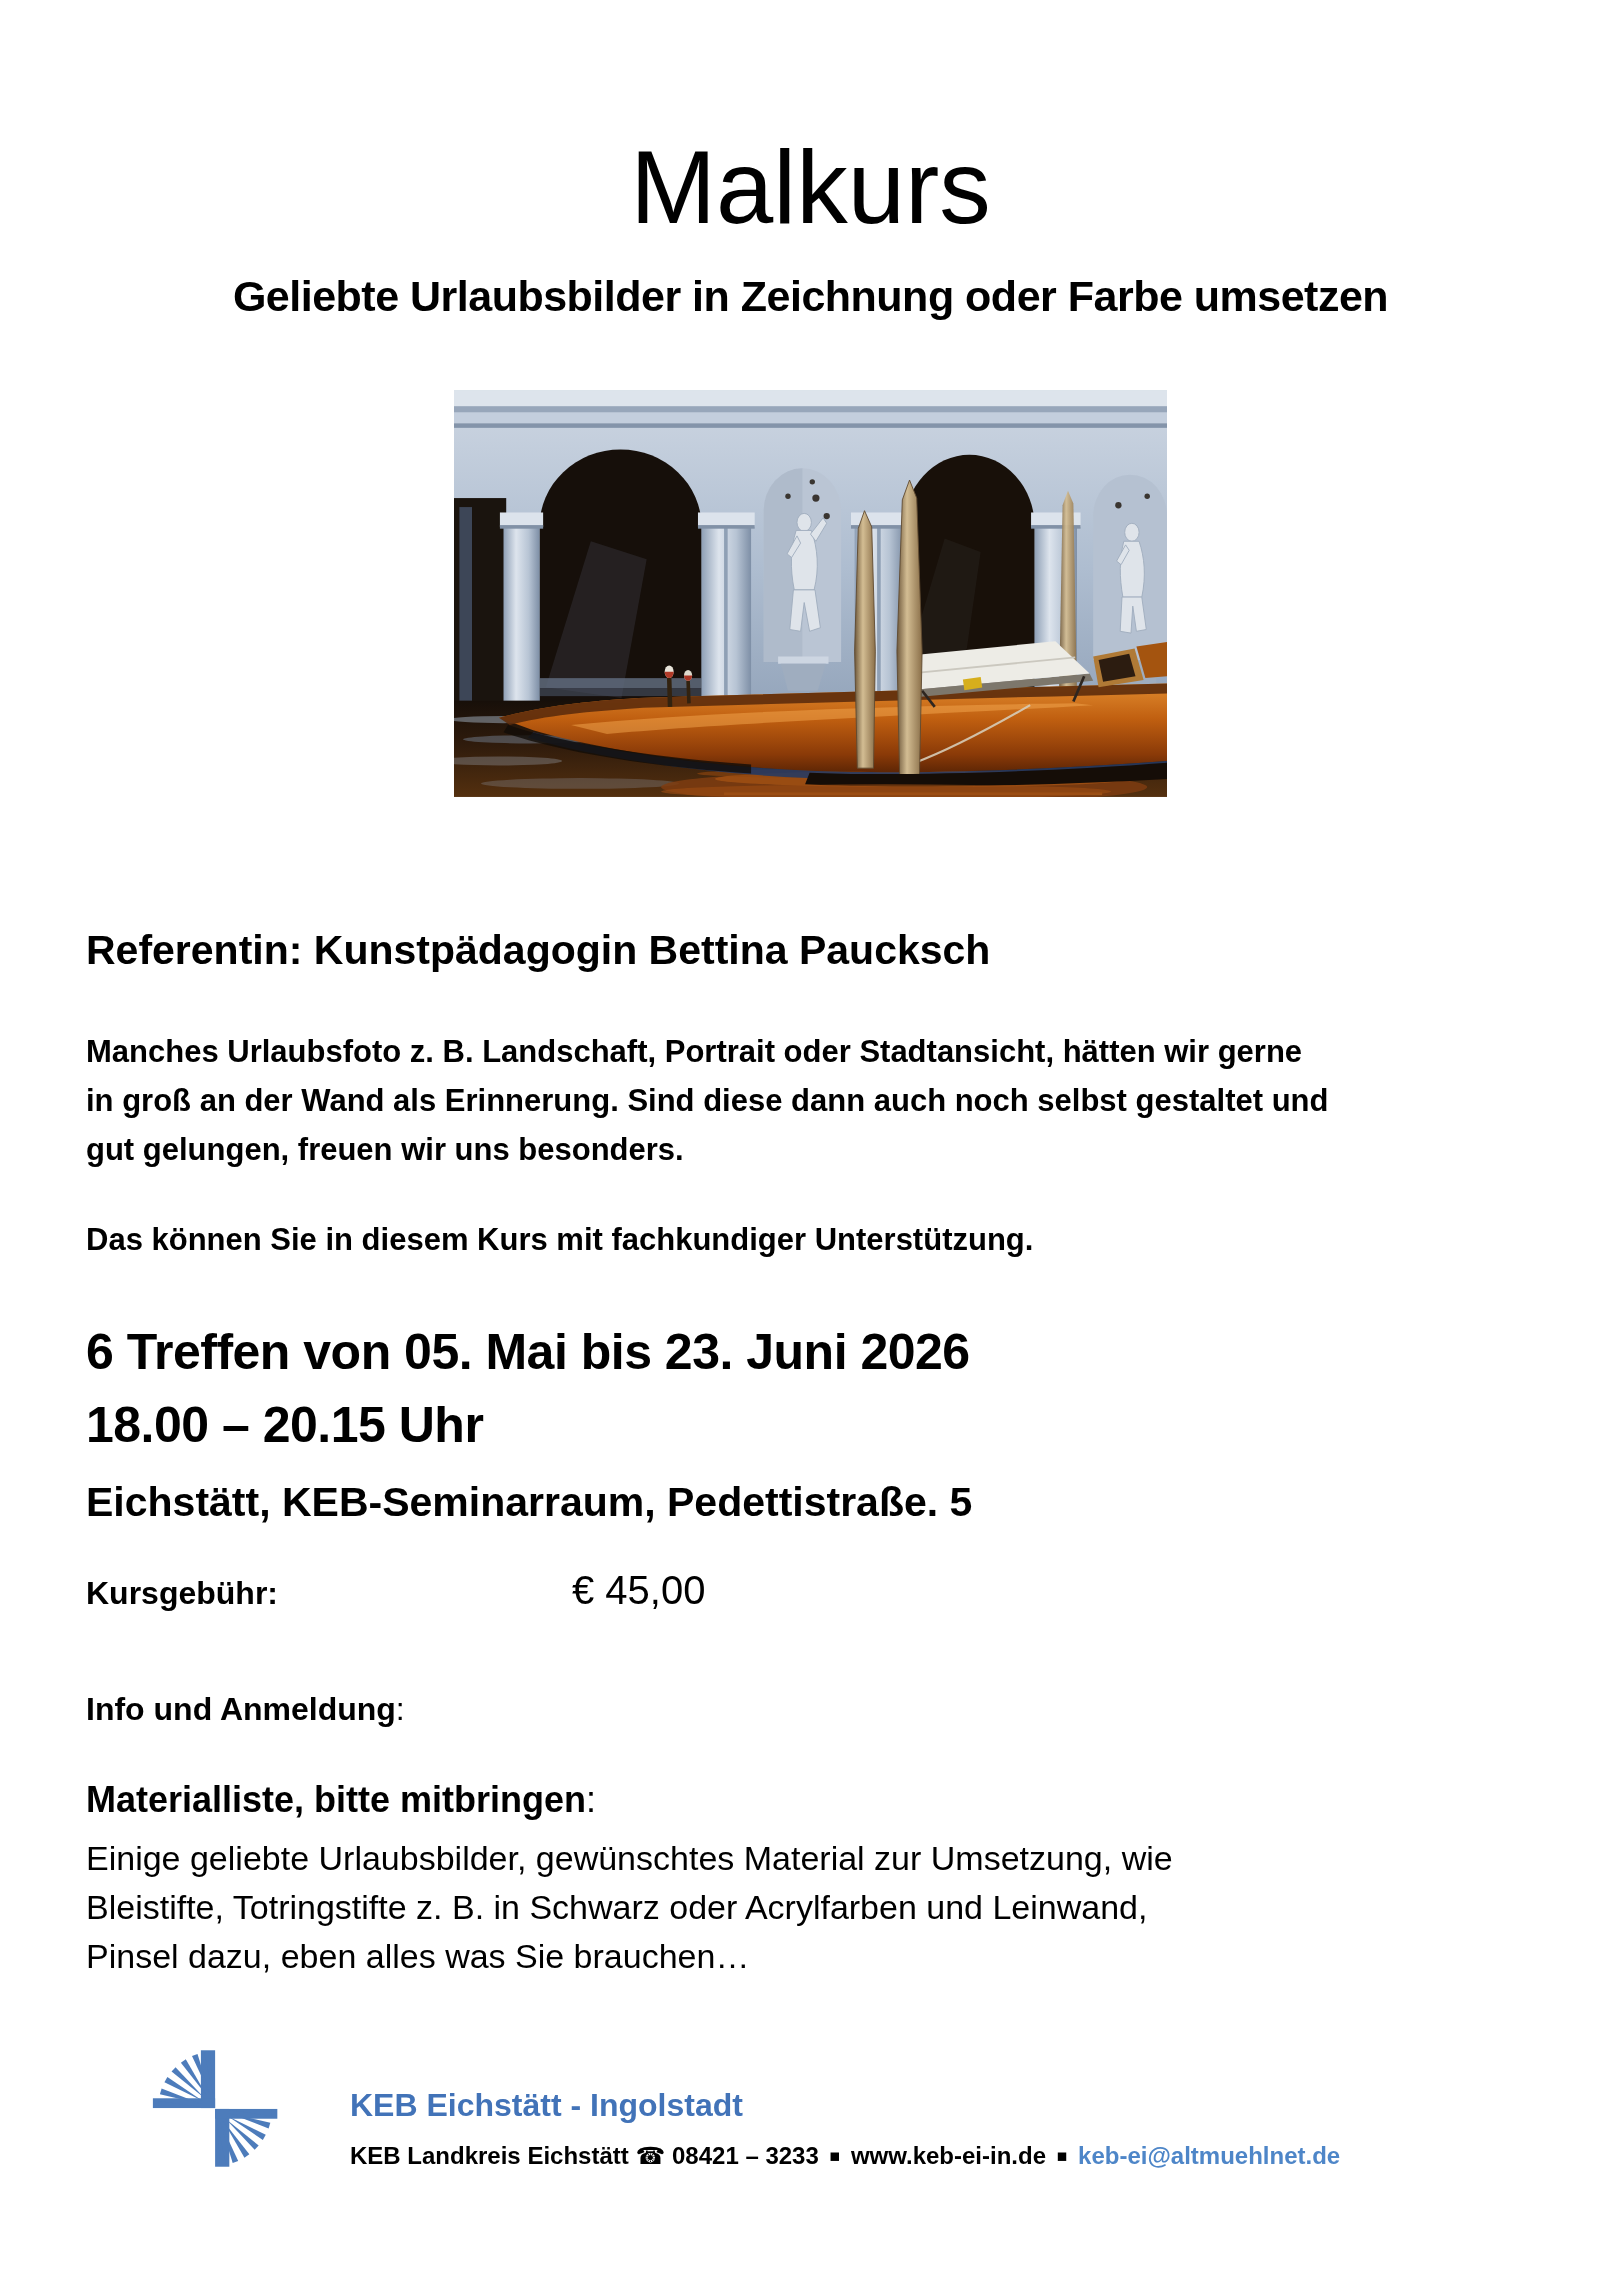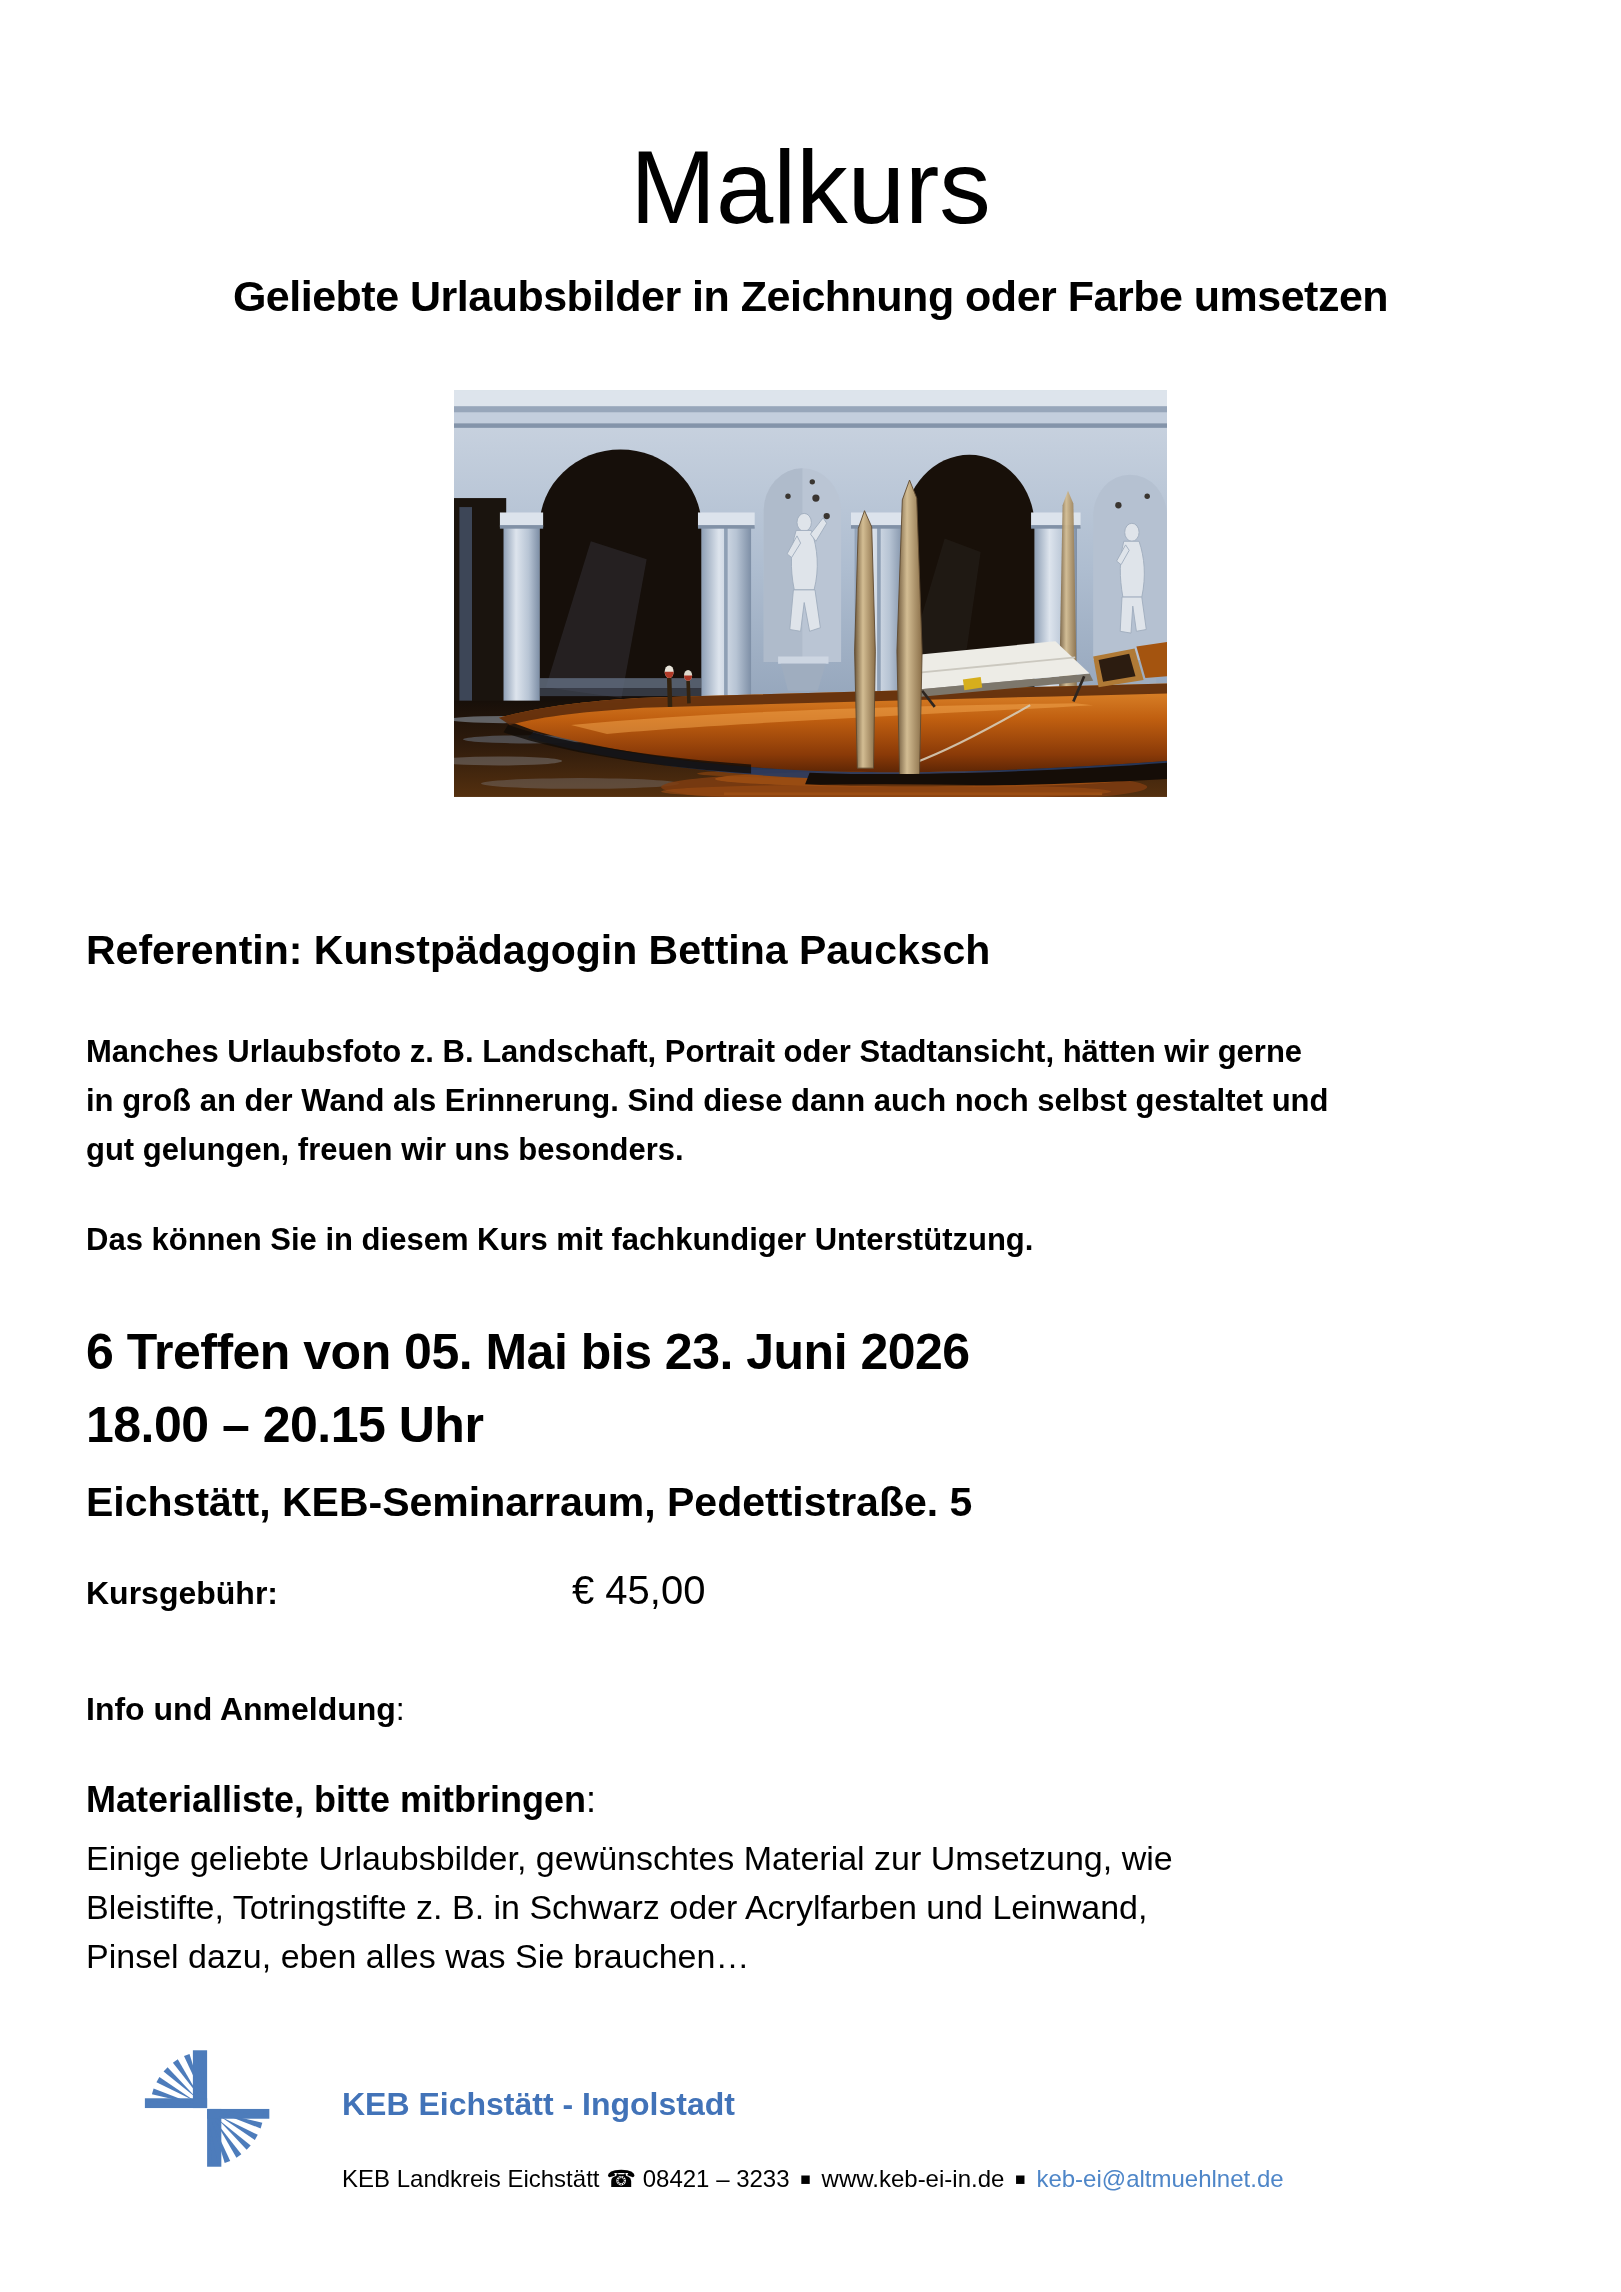"KEB Eichstätt - Ingolstadt" .footer { align-items: none -> center; left: 144px -> 152px }
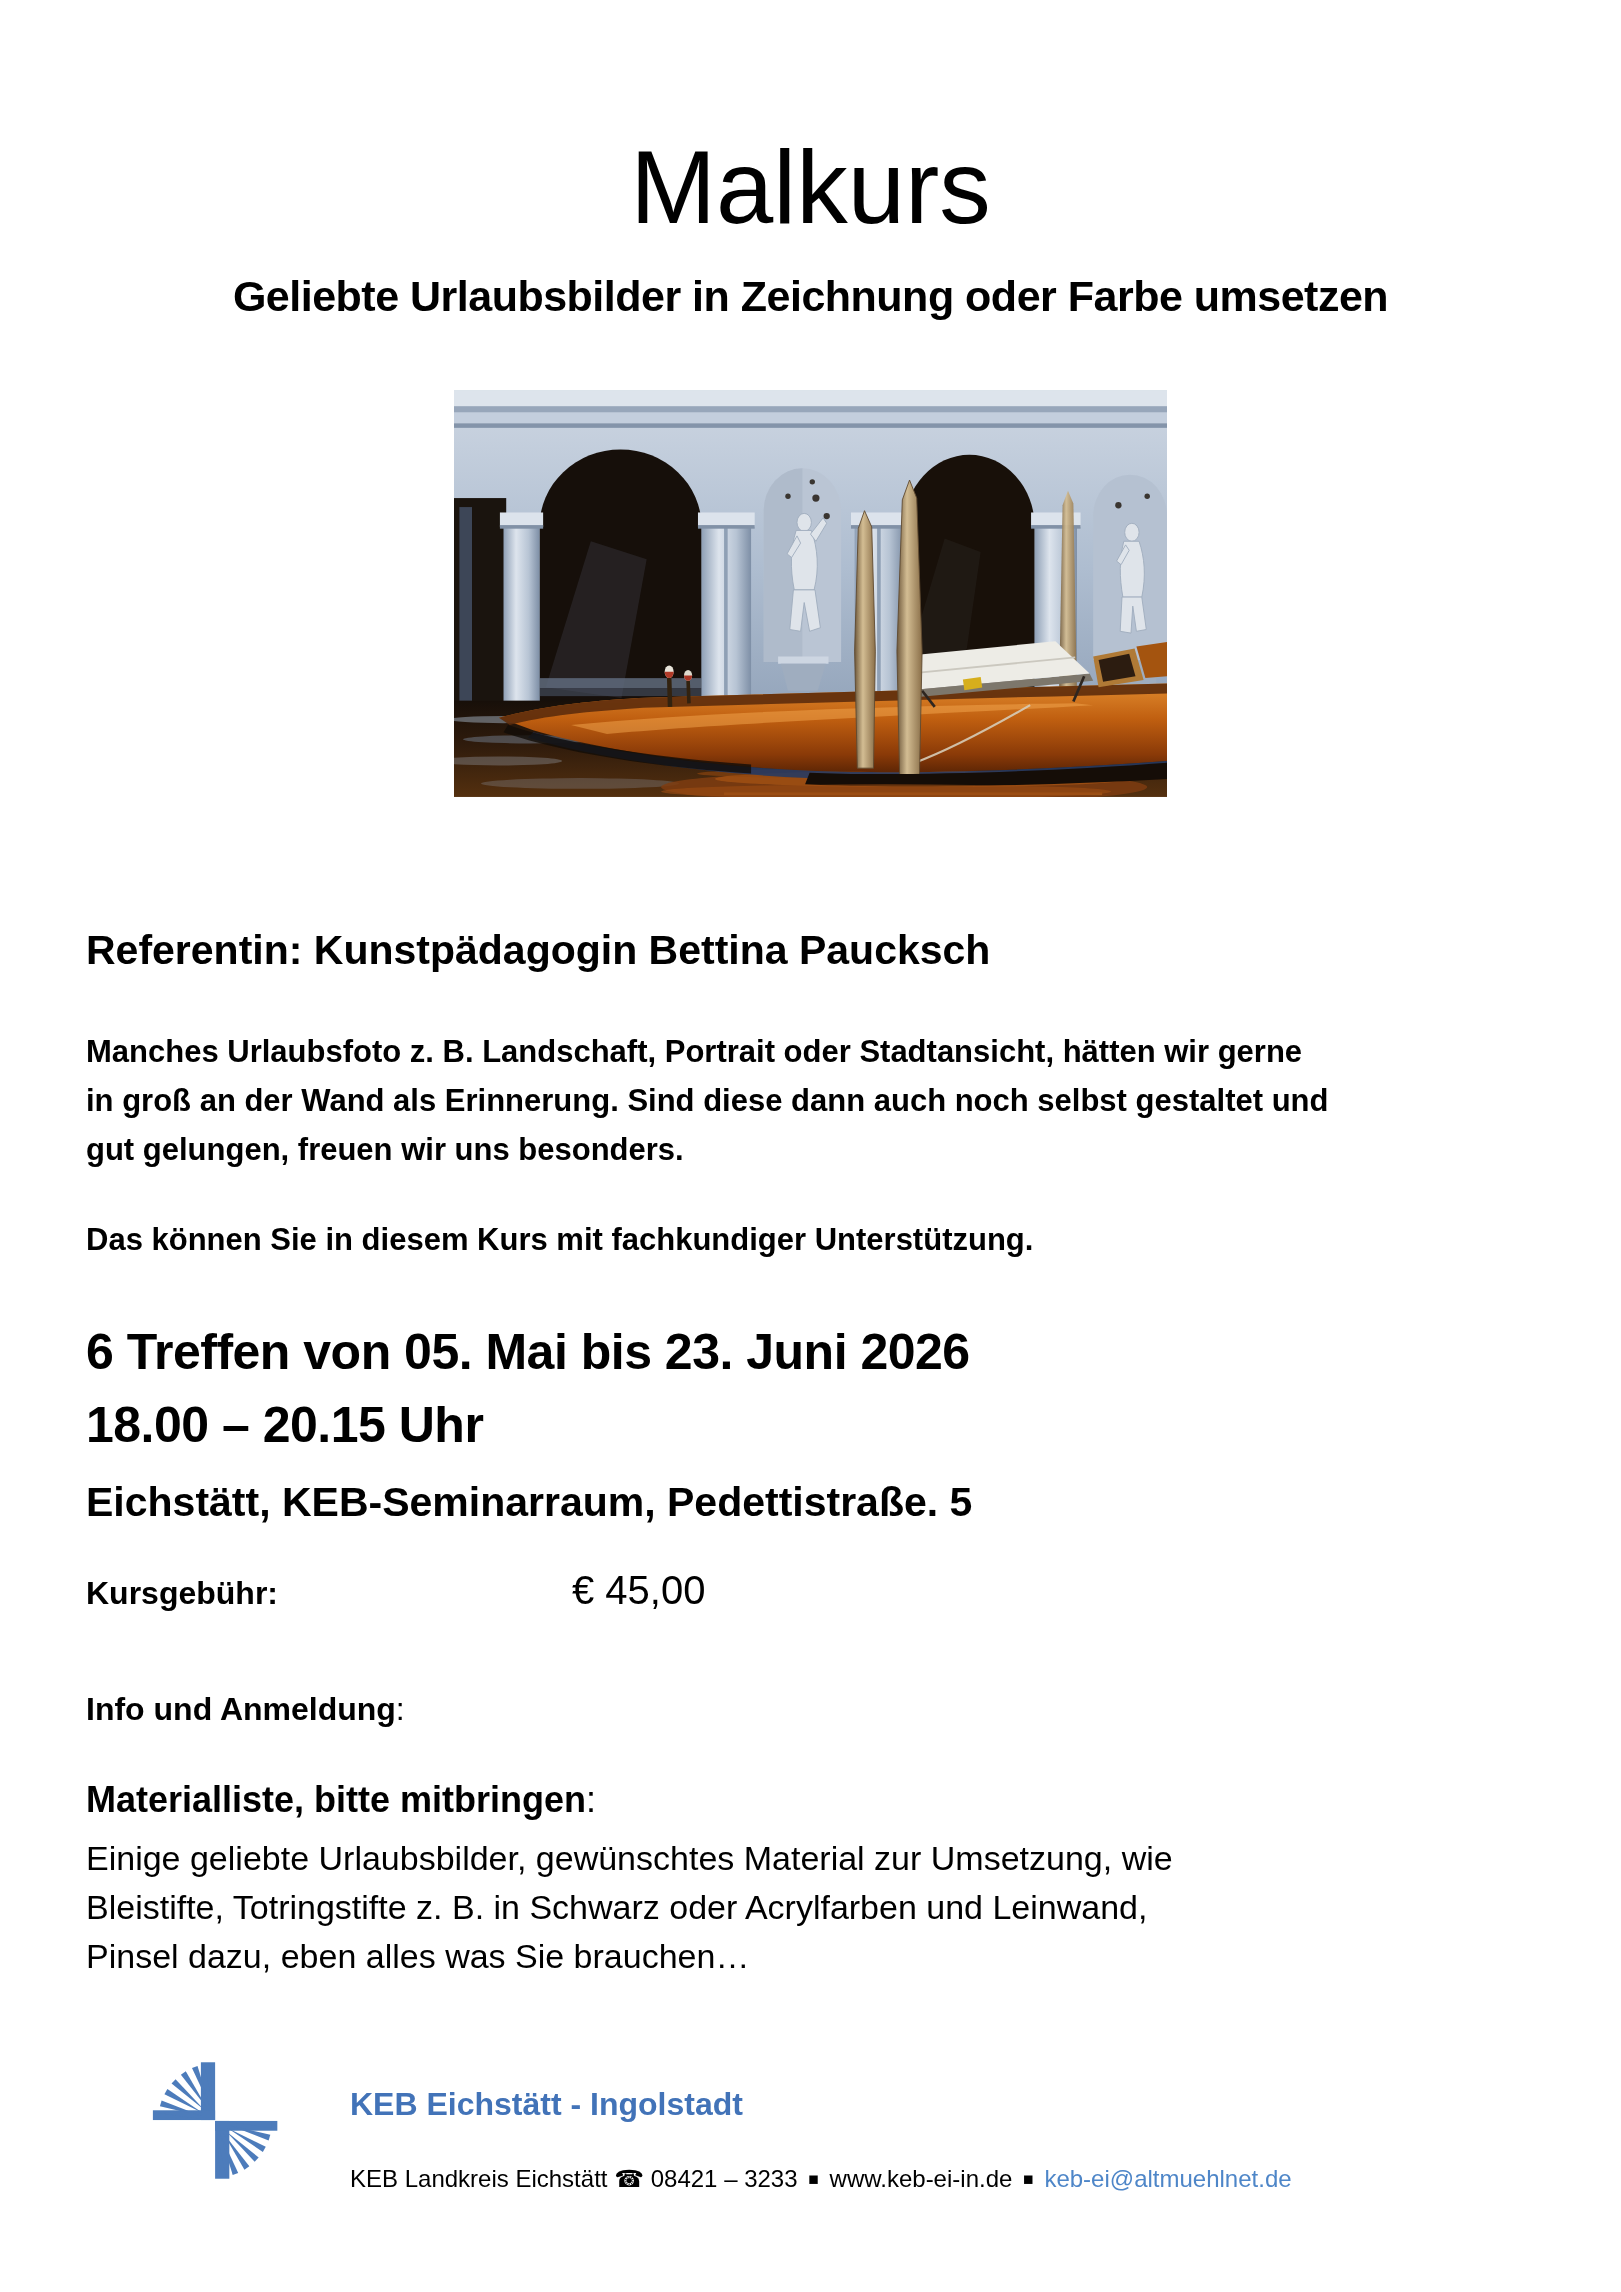"KEB Landkreis Eichstätt ☎ 08421" .footer-line { font-weight: 400 -> 700; margin-top: 40px -> 16px }
